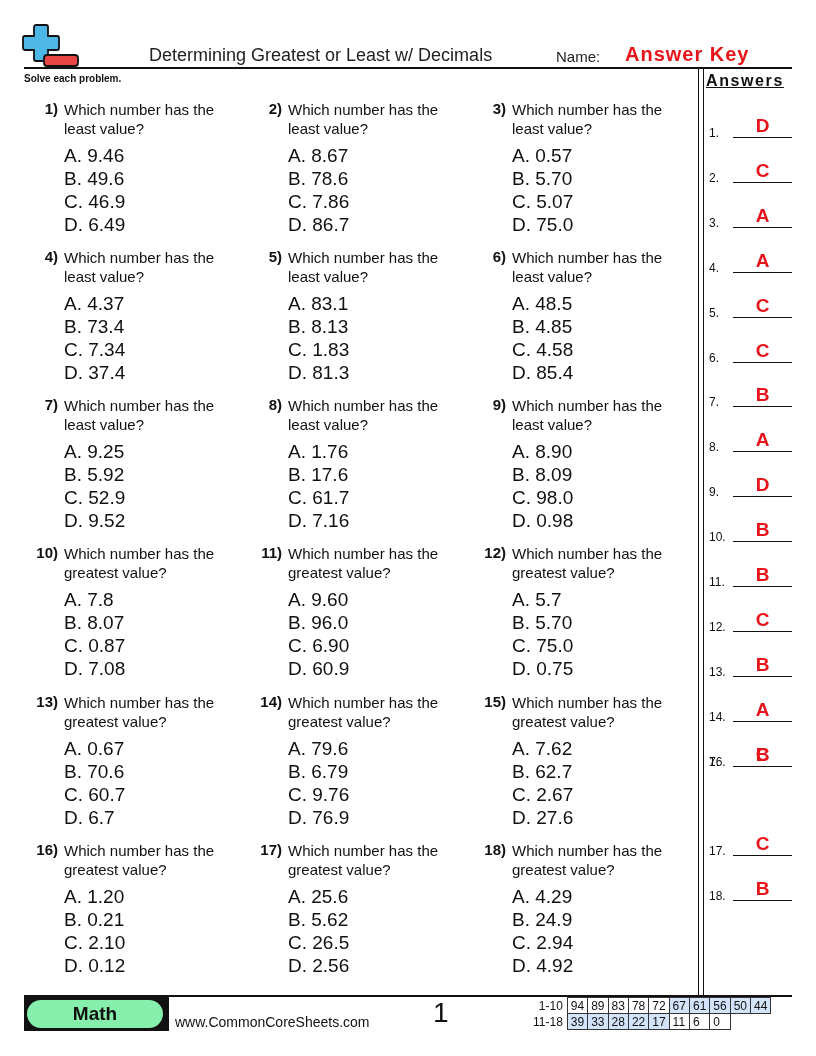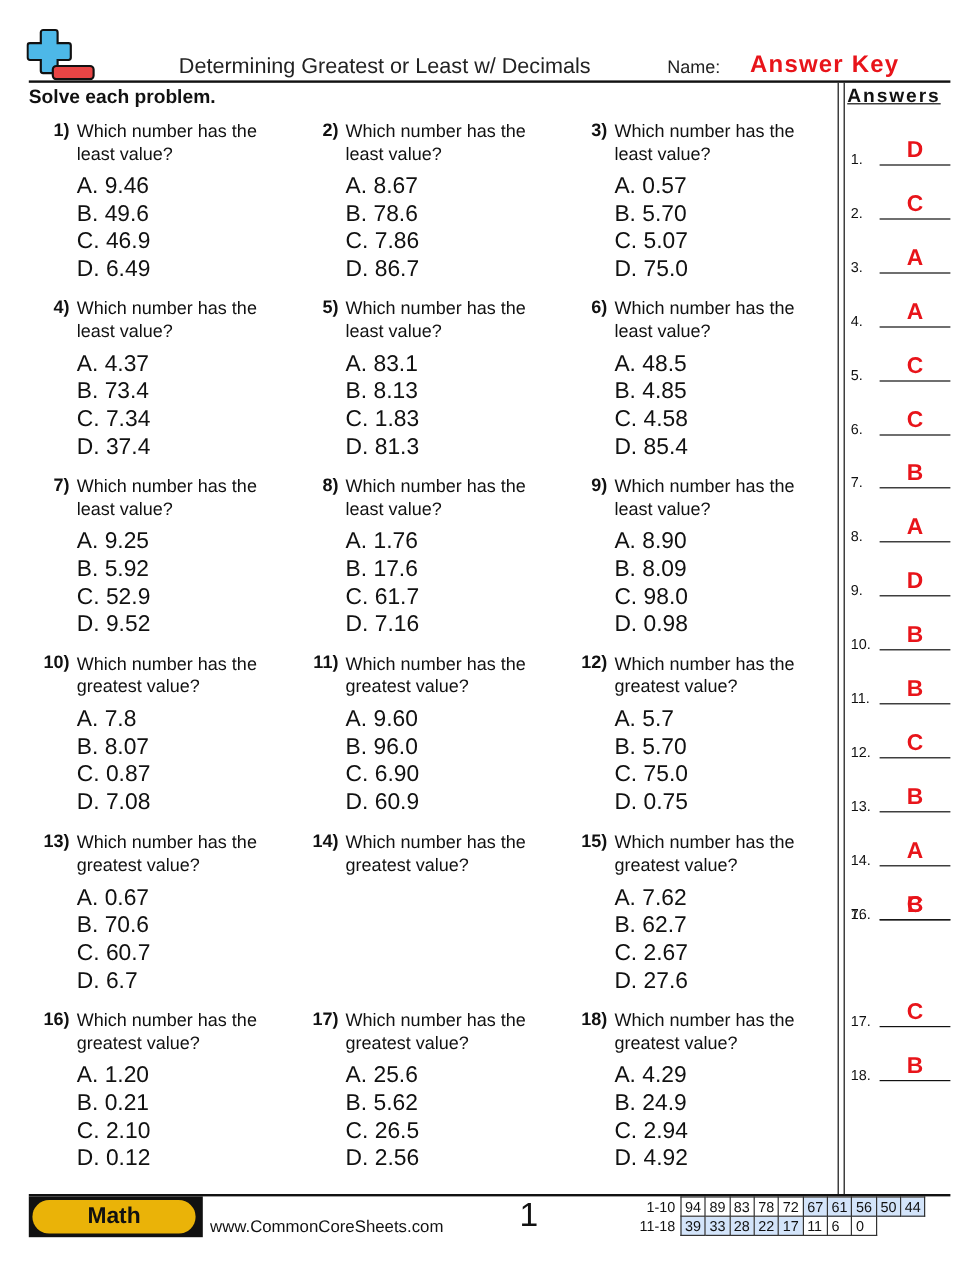"Solve each problem." .instructions { font-size: 16px -> 10px }
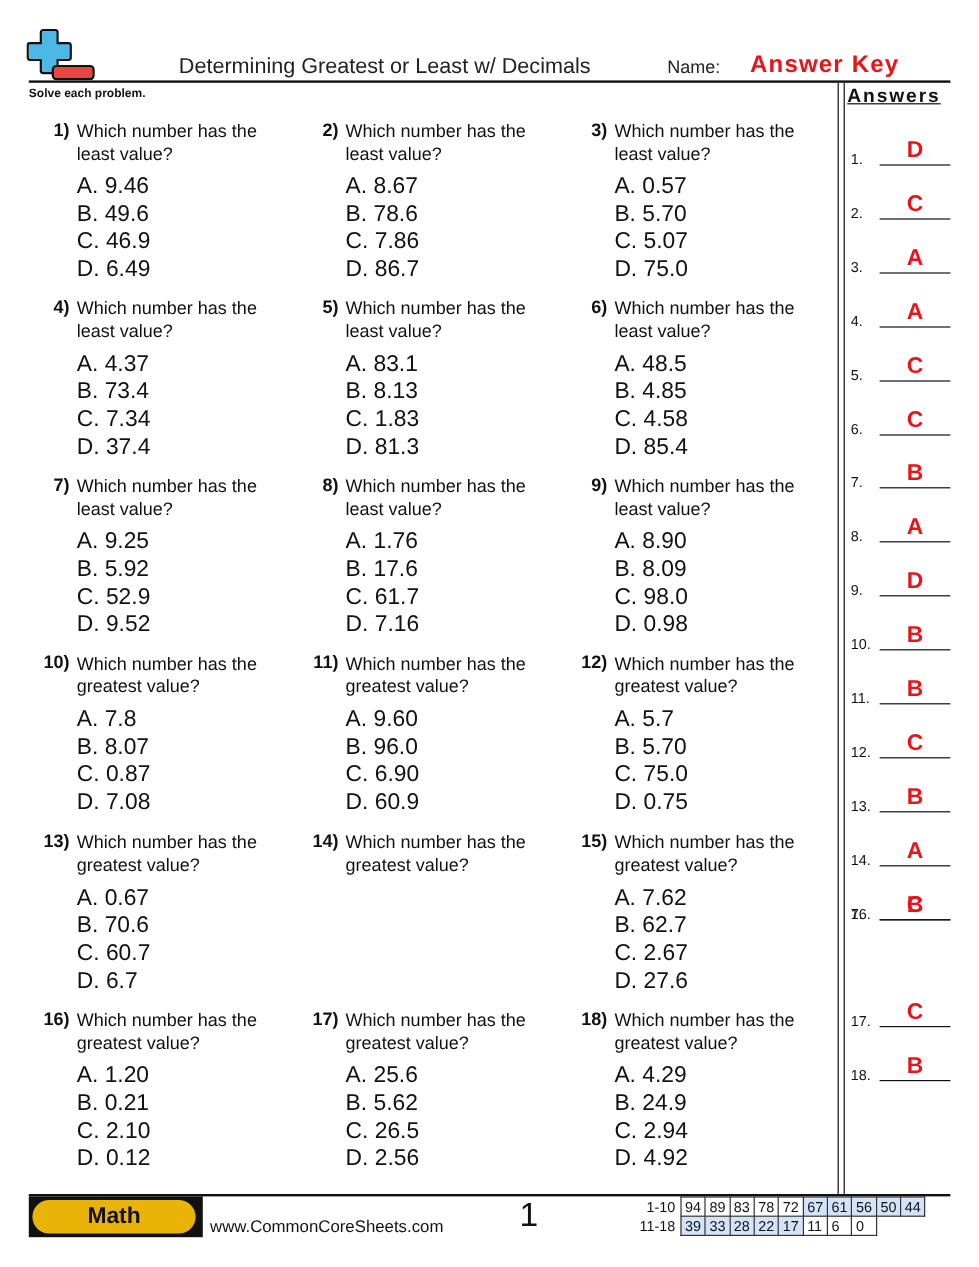"A. 79.6" div.opts { html: none -> <div> <div>A. 79.6</div> <div>B. 6.79</div> <div>C. 9.76</div> <div>D. 76.9</div> </div> }
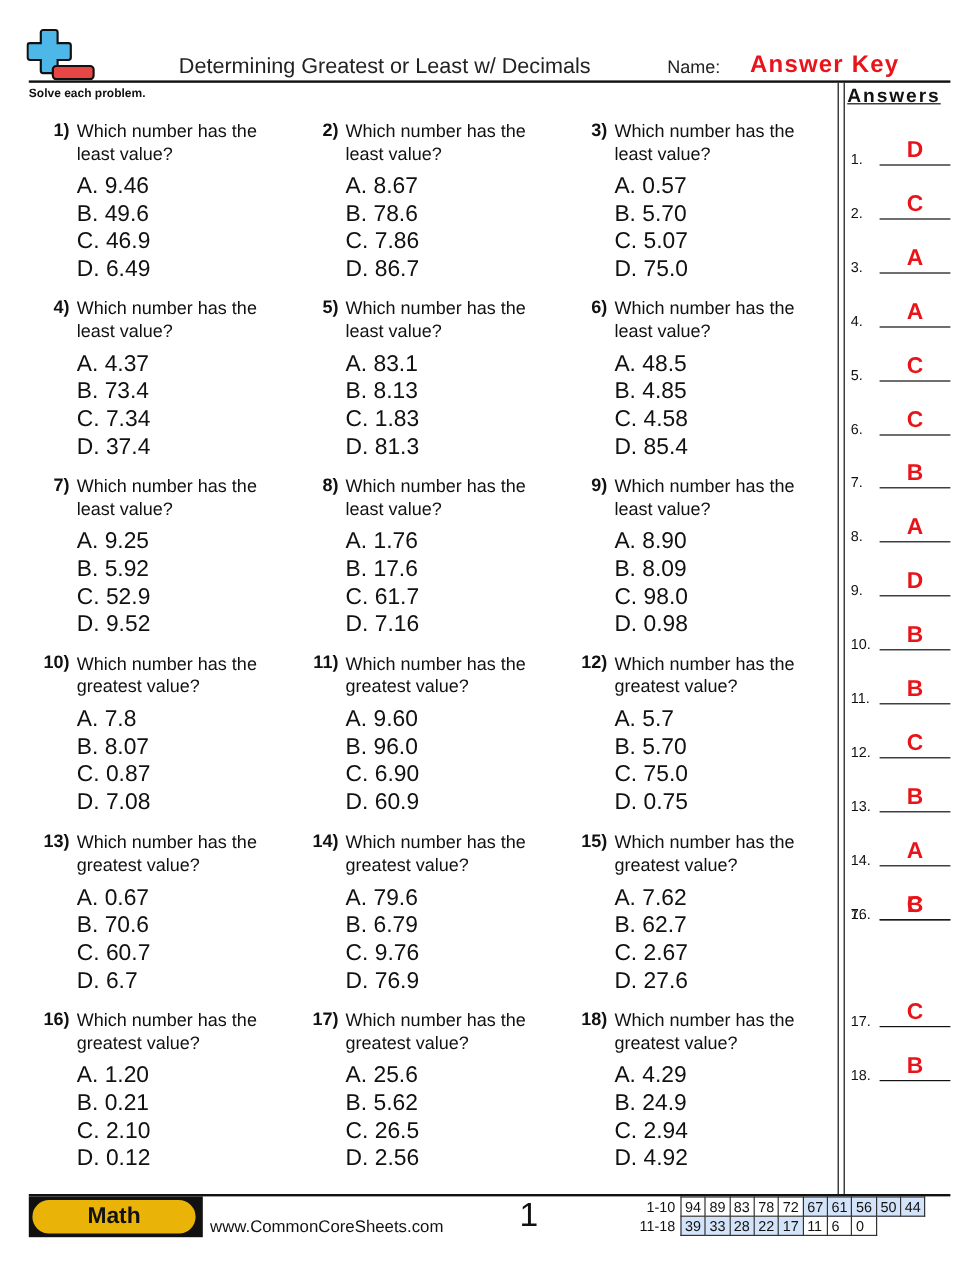"Math" .math-pill { background: #eab308 -> #86efac }
